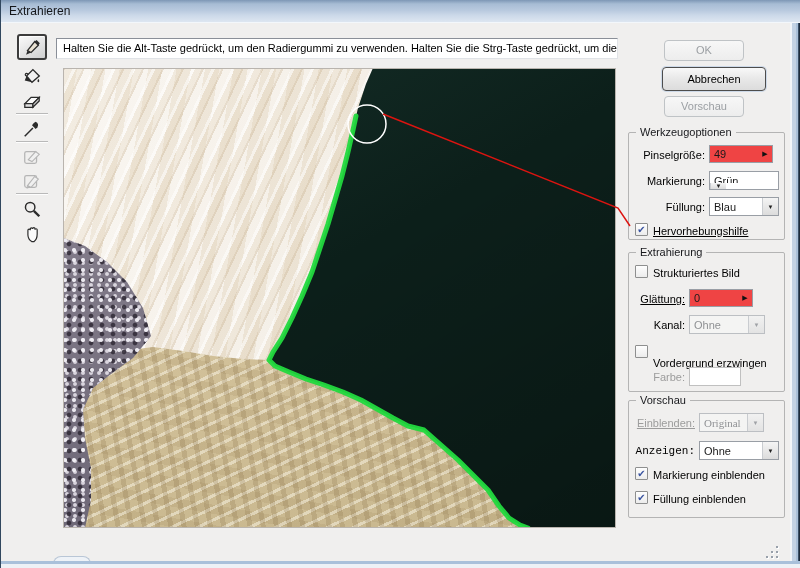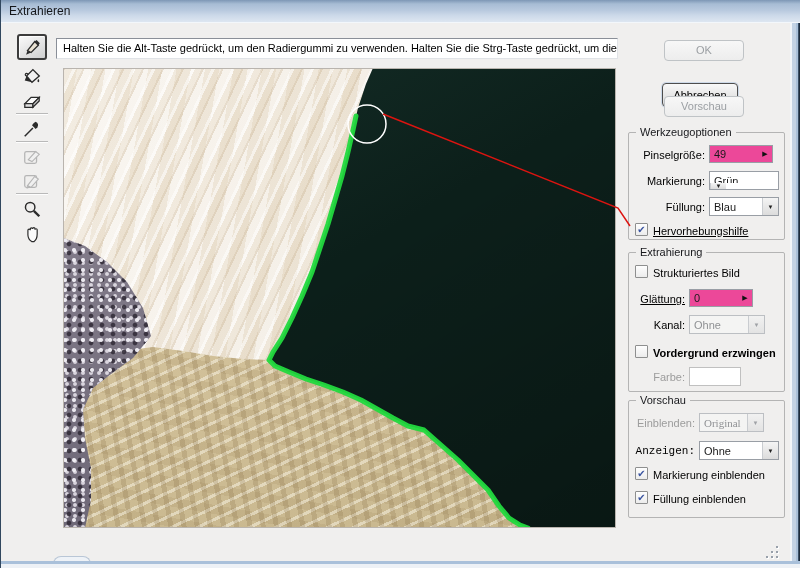"Abbrechen" div.btn { top: 83px -> 67px; width: 76px -> 104px }
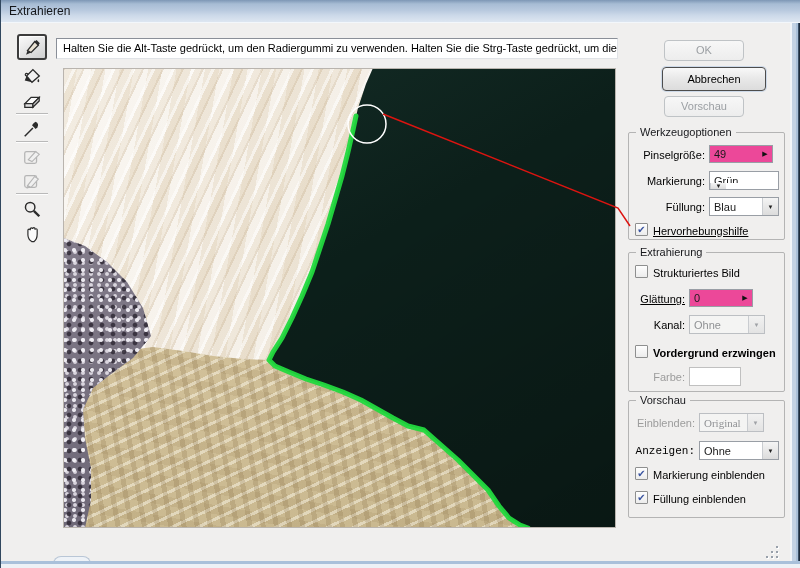"49" .spin { background: #ec4899 -> #ef4444 }
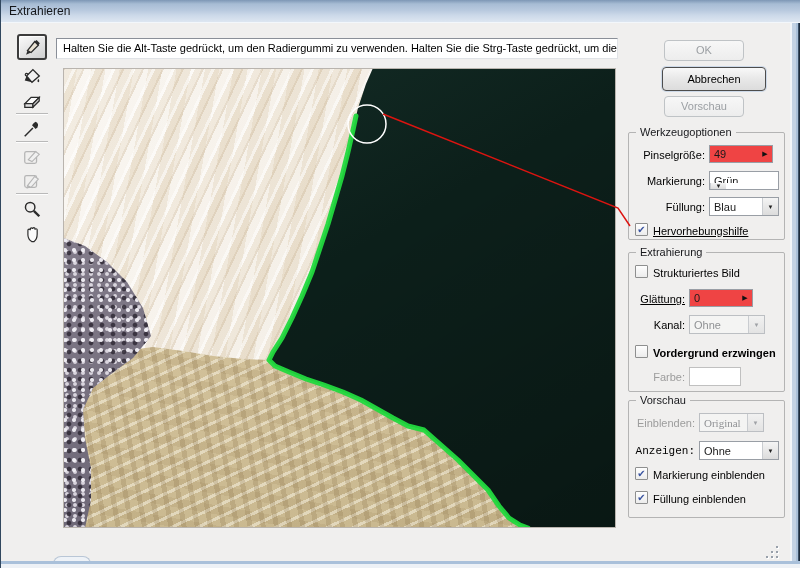"Vordergrund erzwingen" div.cb-label { font-weight: bold -> none; top: 94px -> 104px }
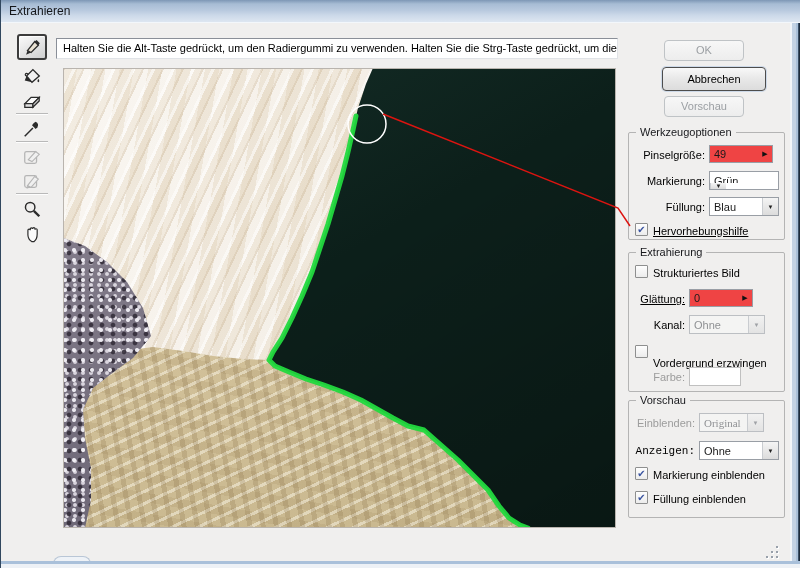"Einblenden:" div.row-label { text-decoration: none -> underline }
